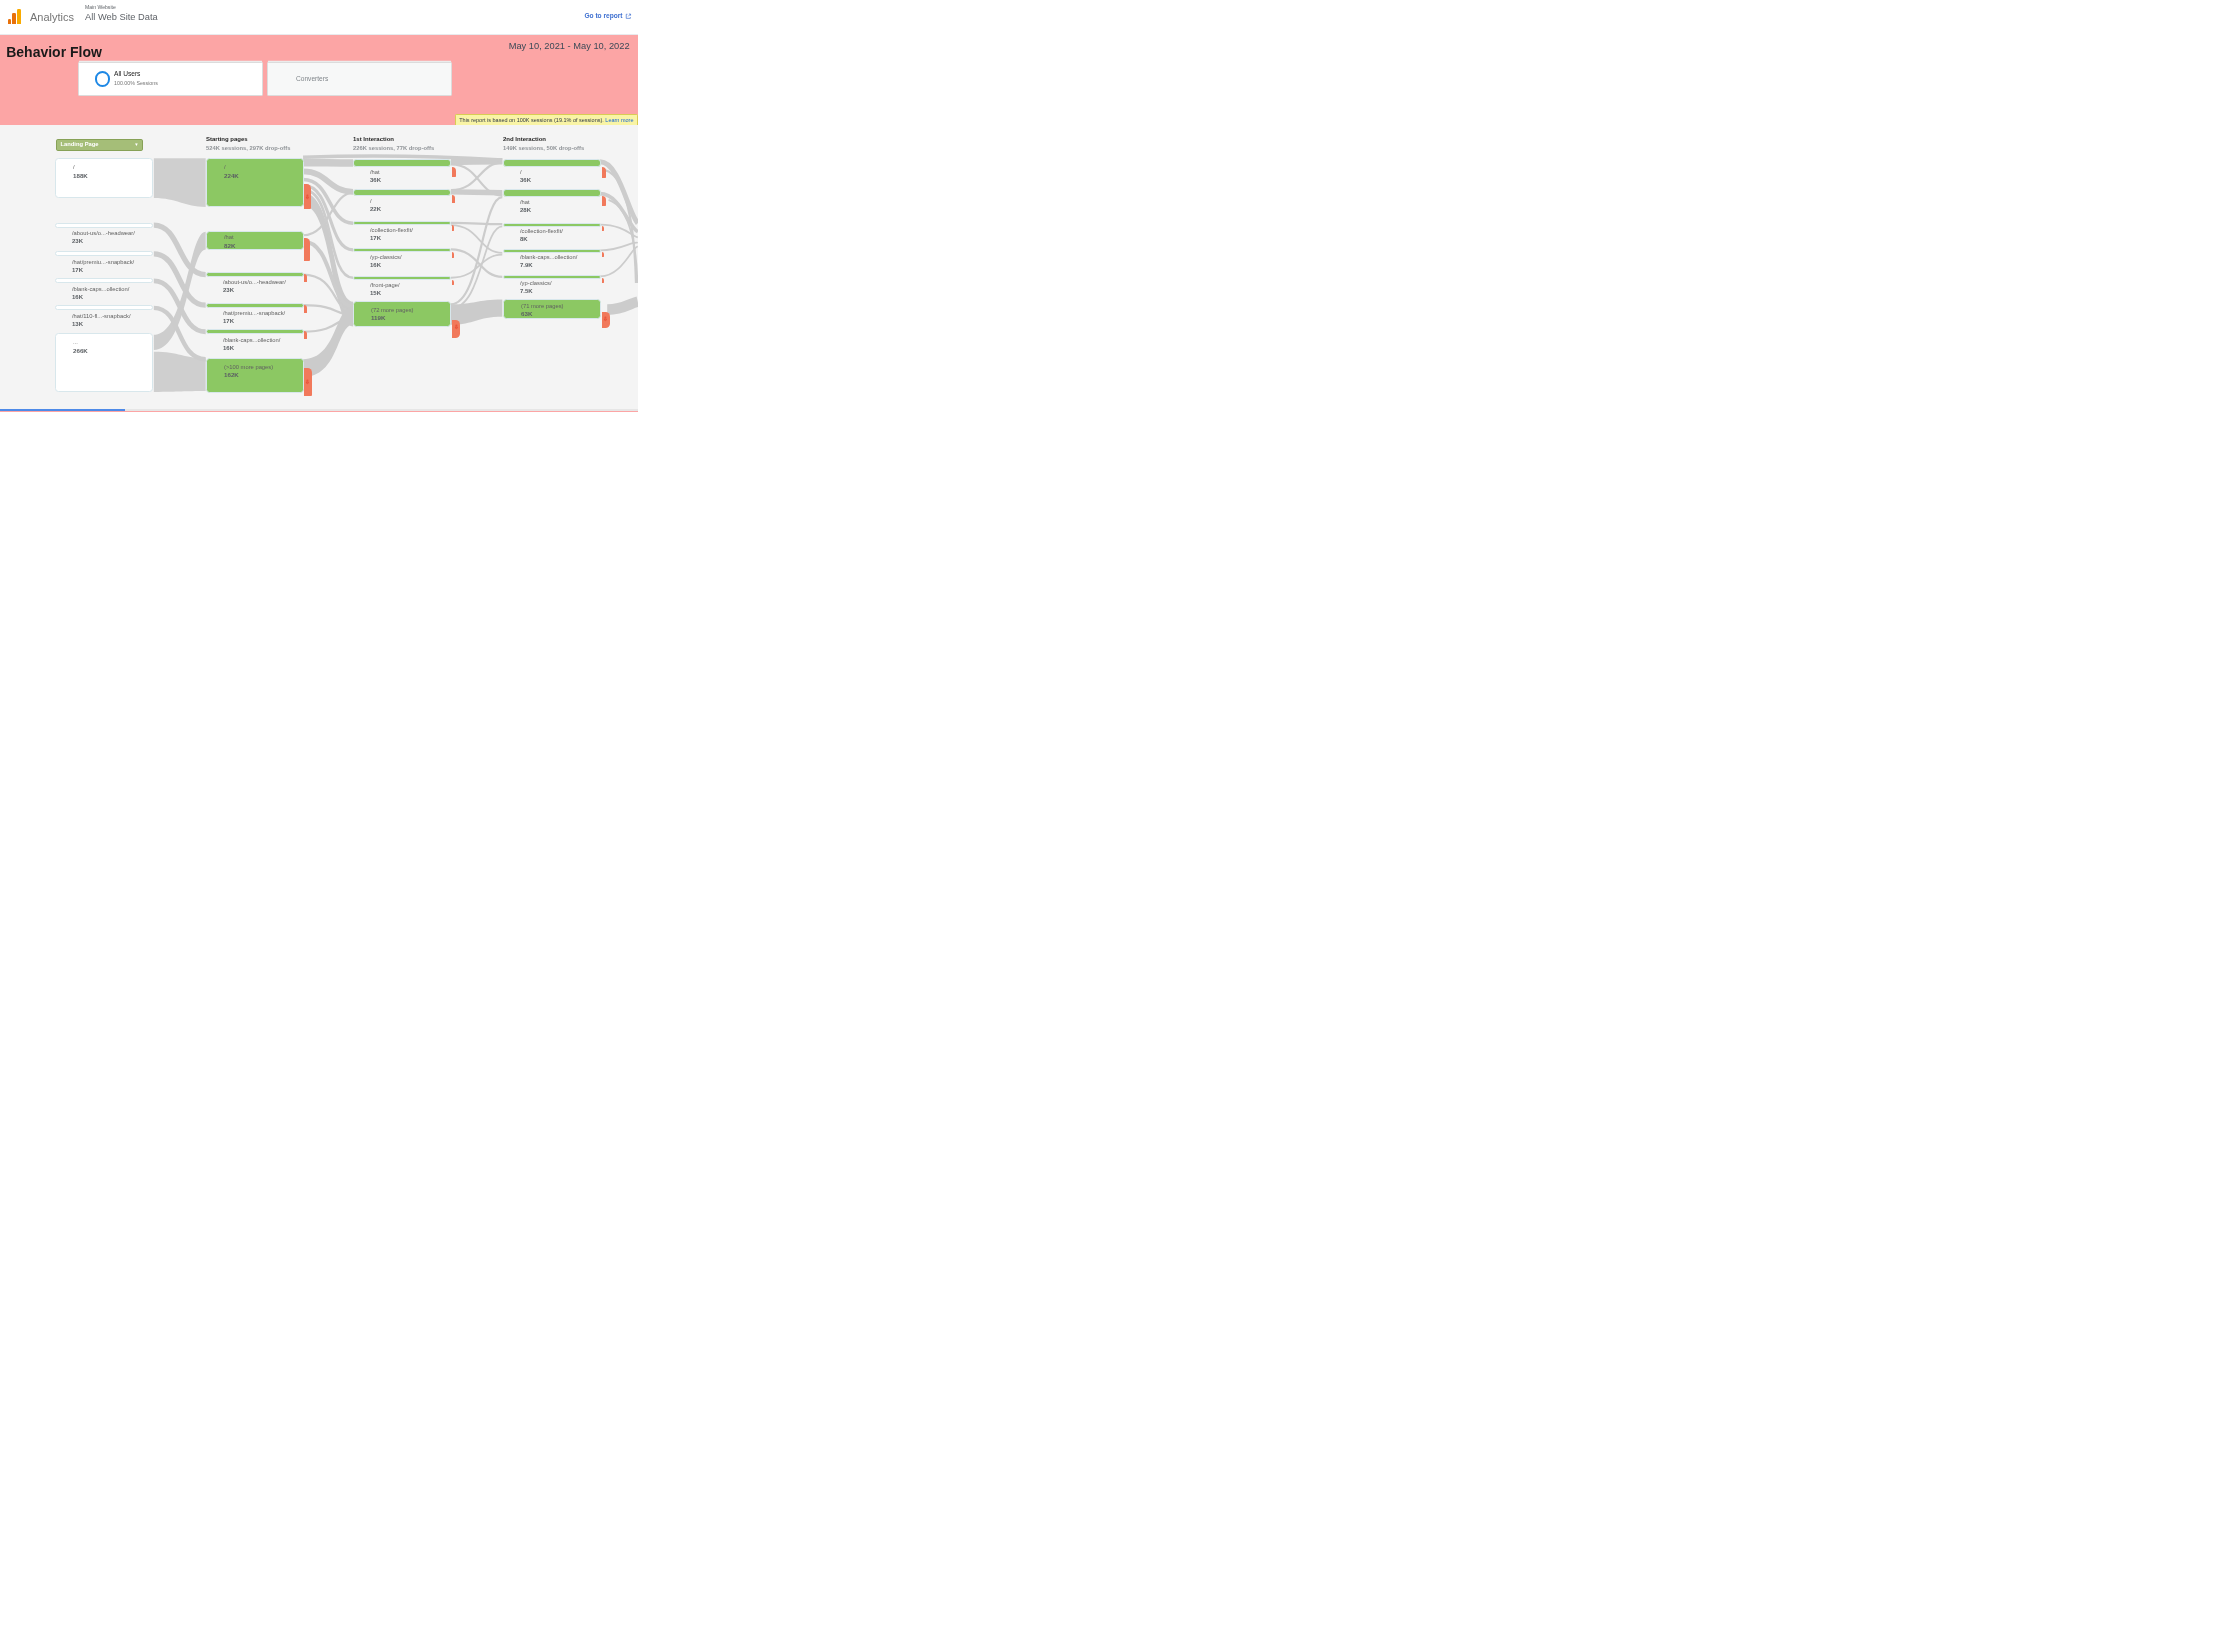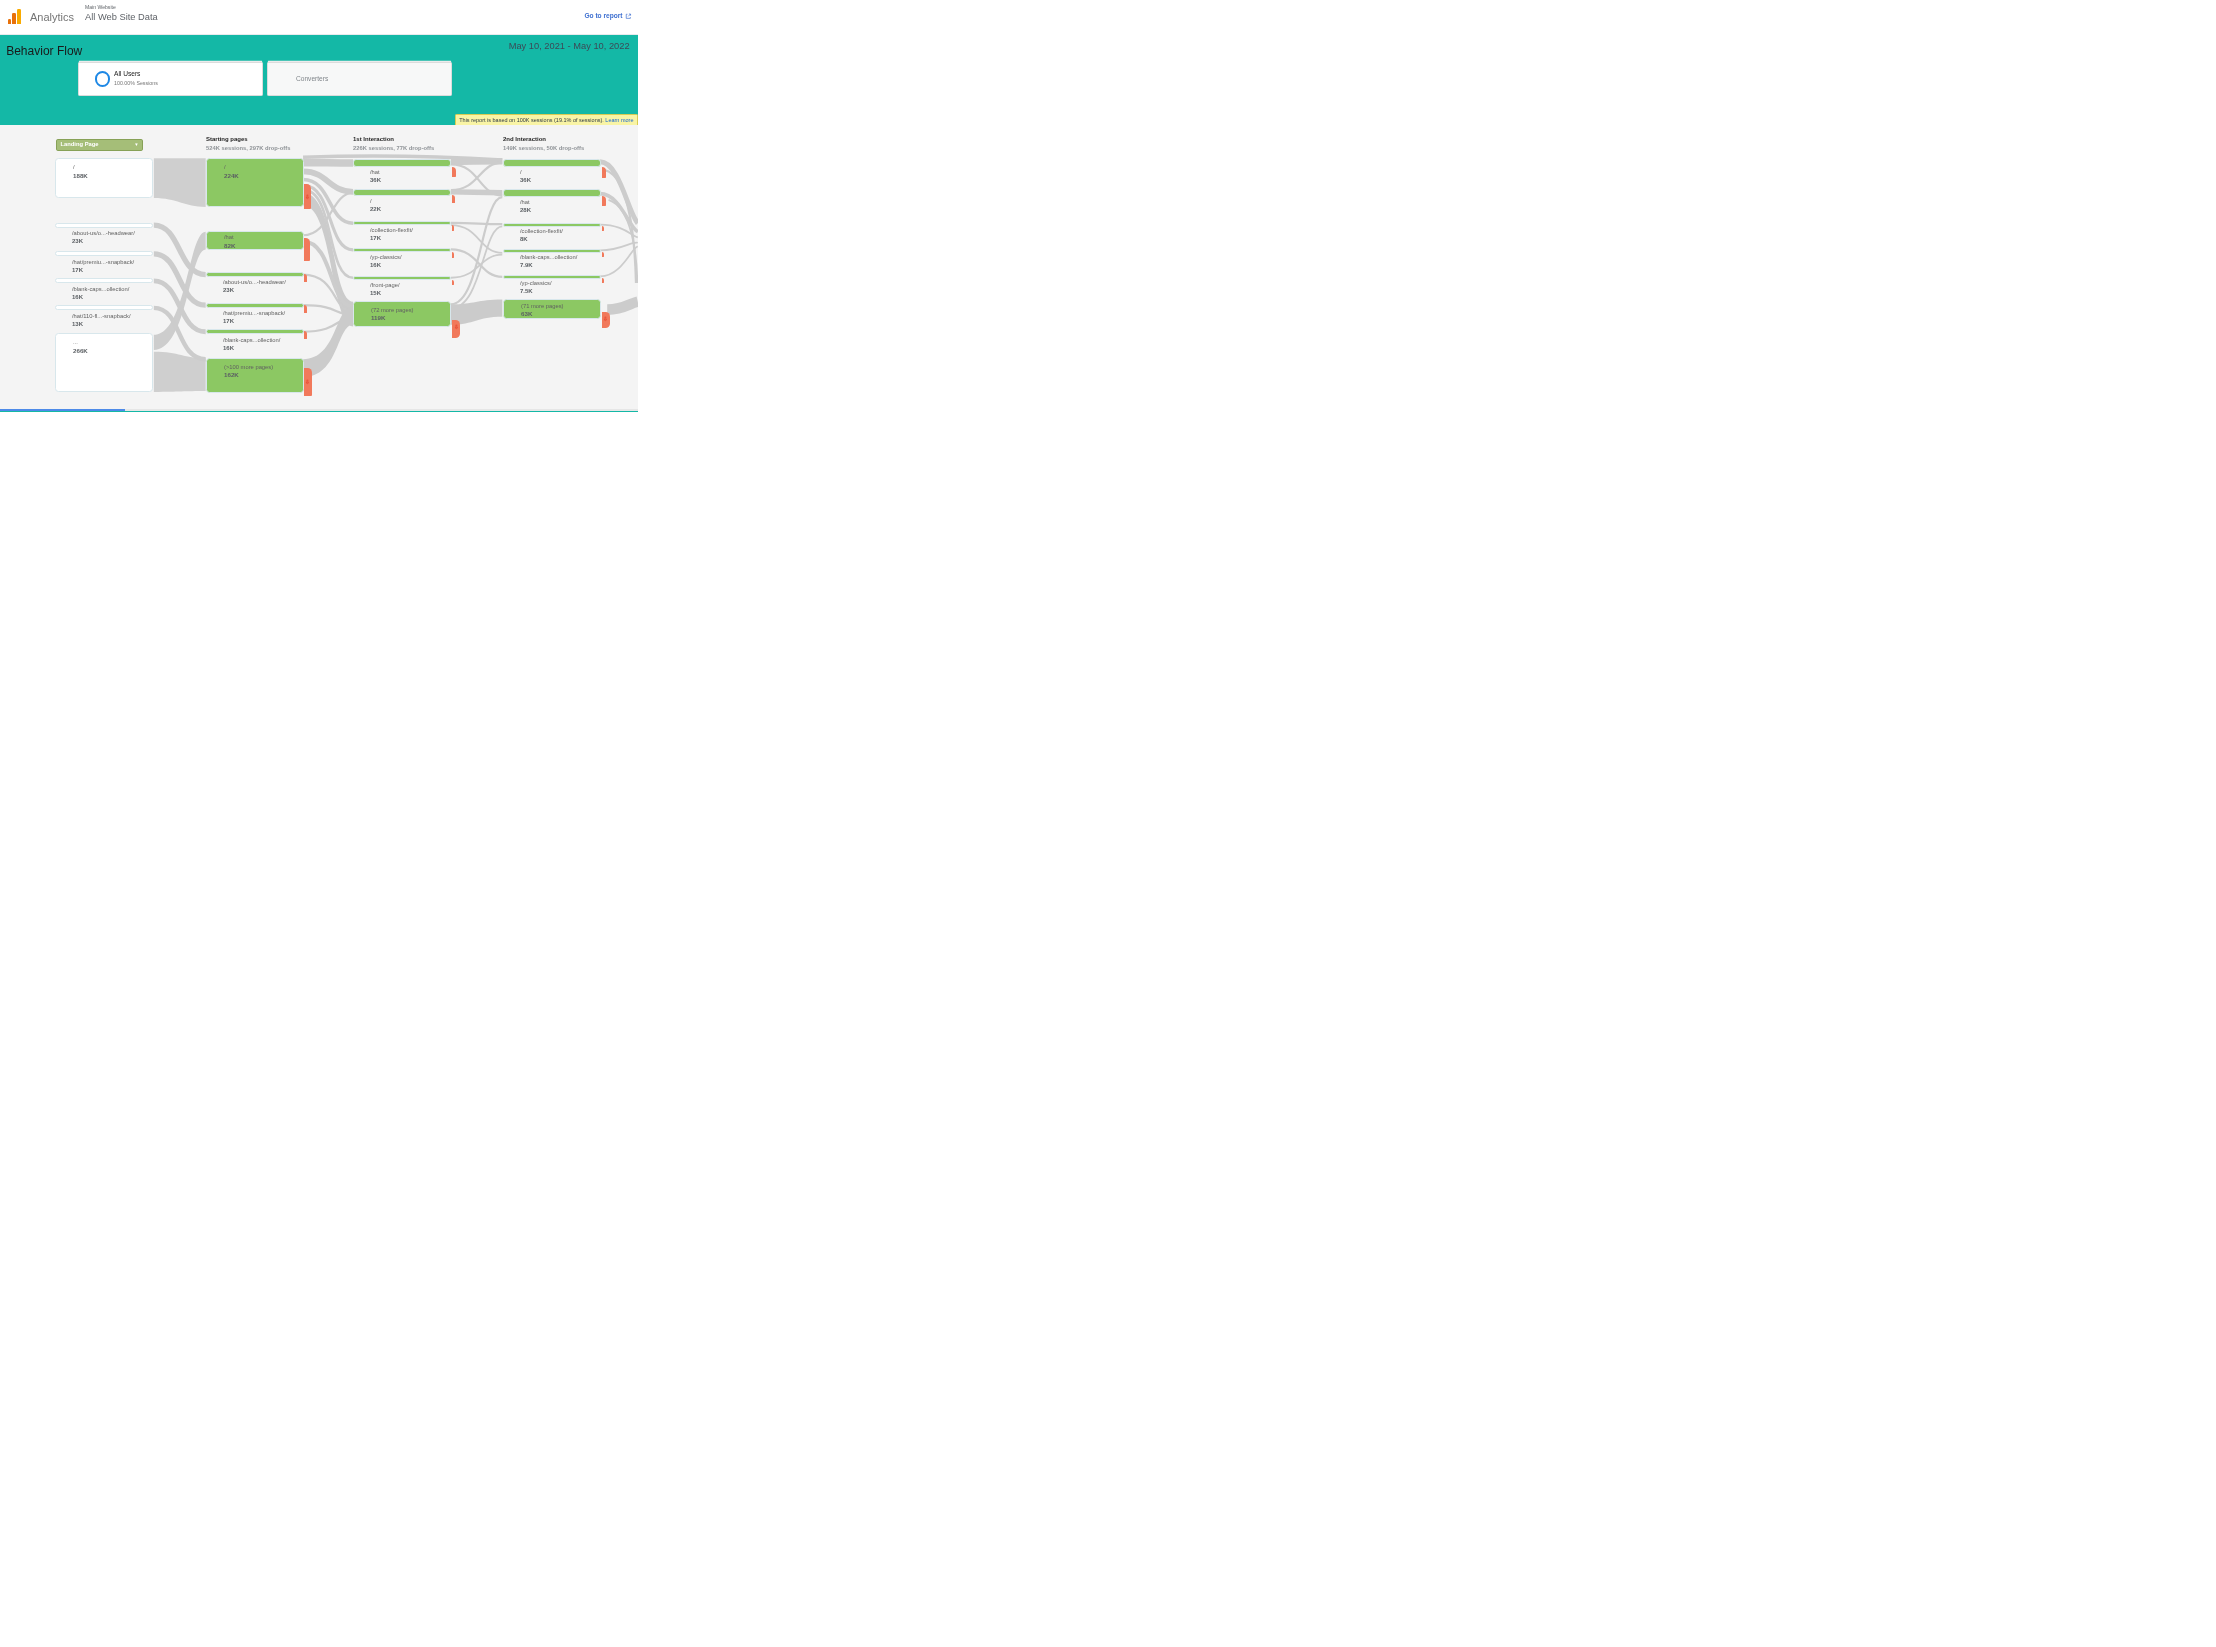"Analytics" .page { background: #14b8a6 -> #fca5a5 }
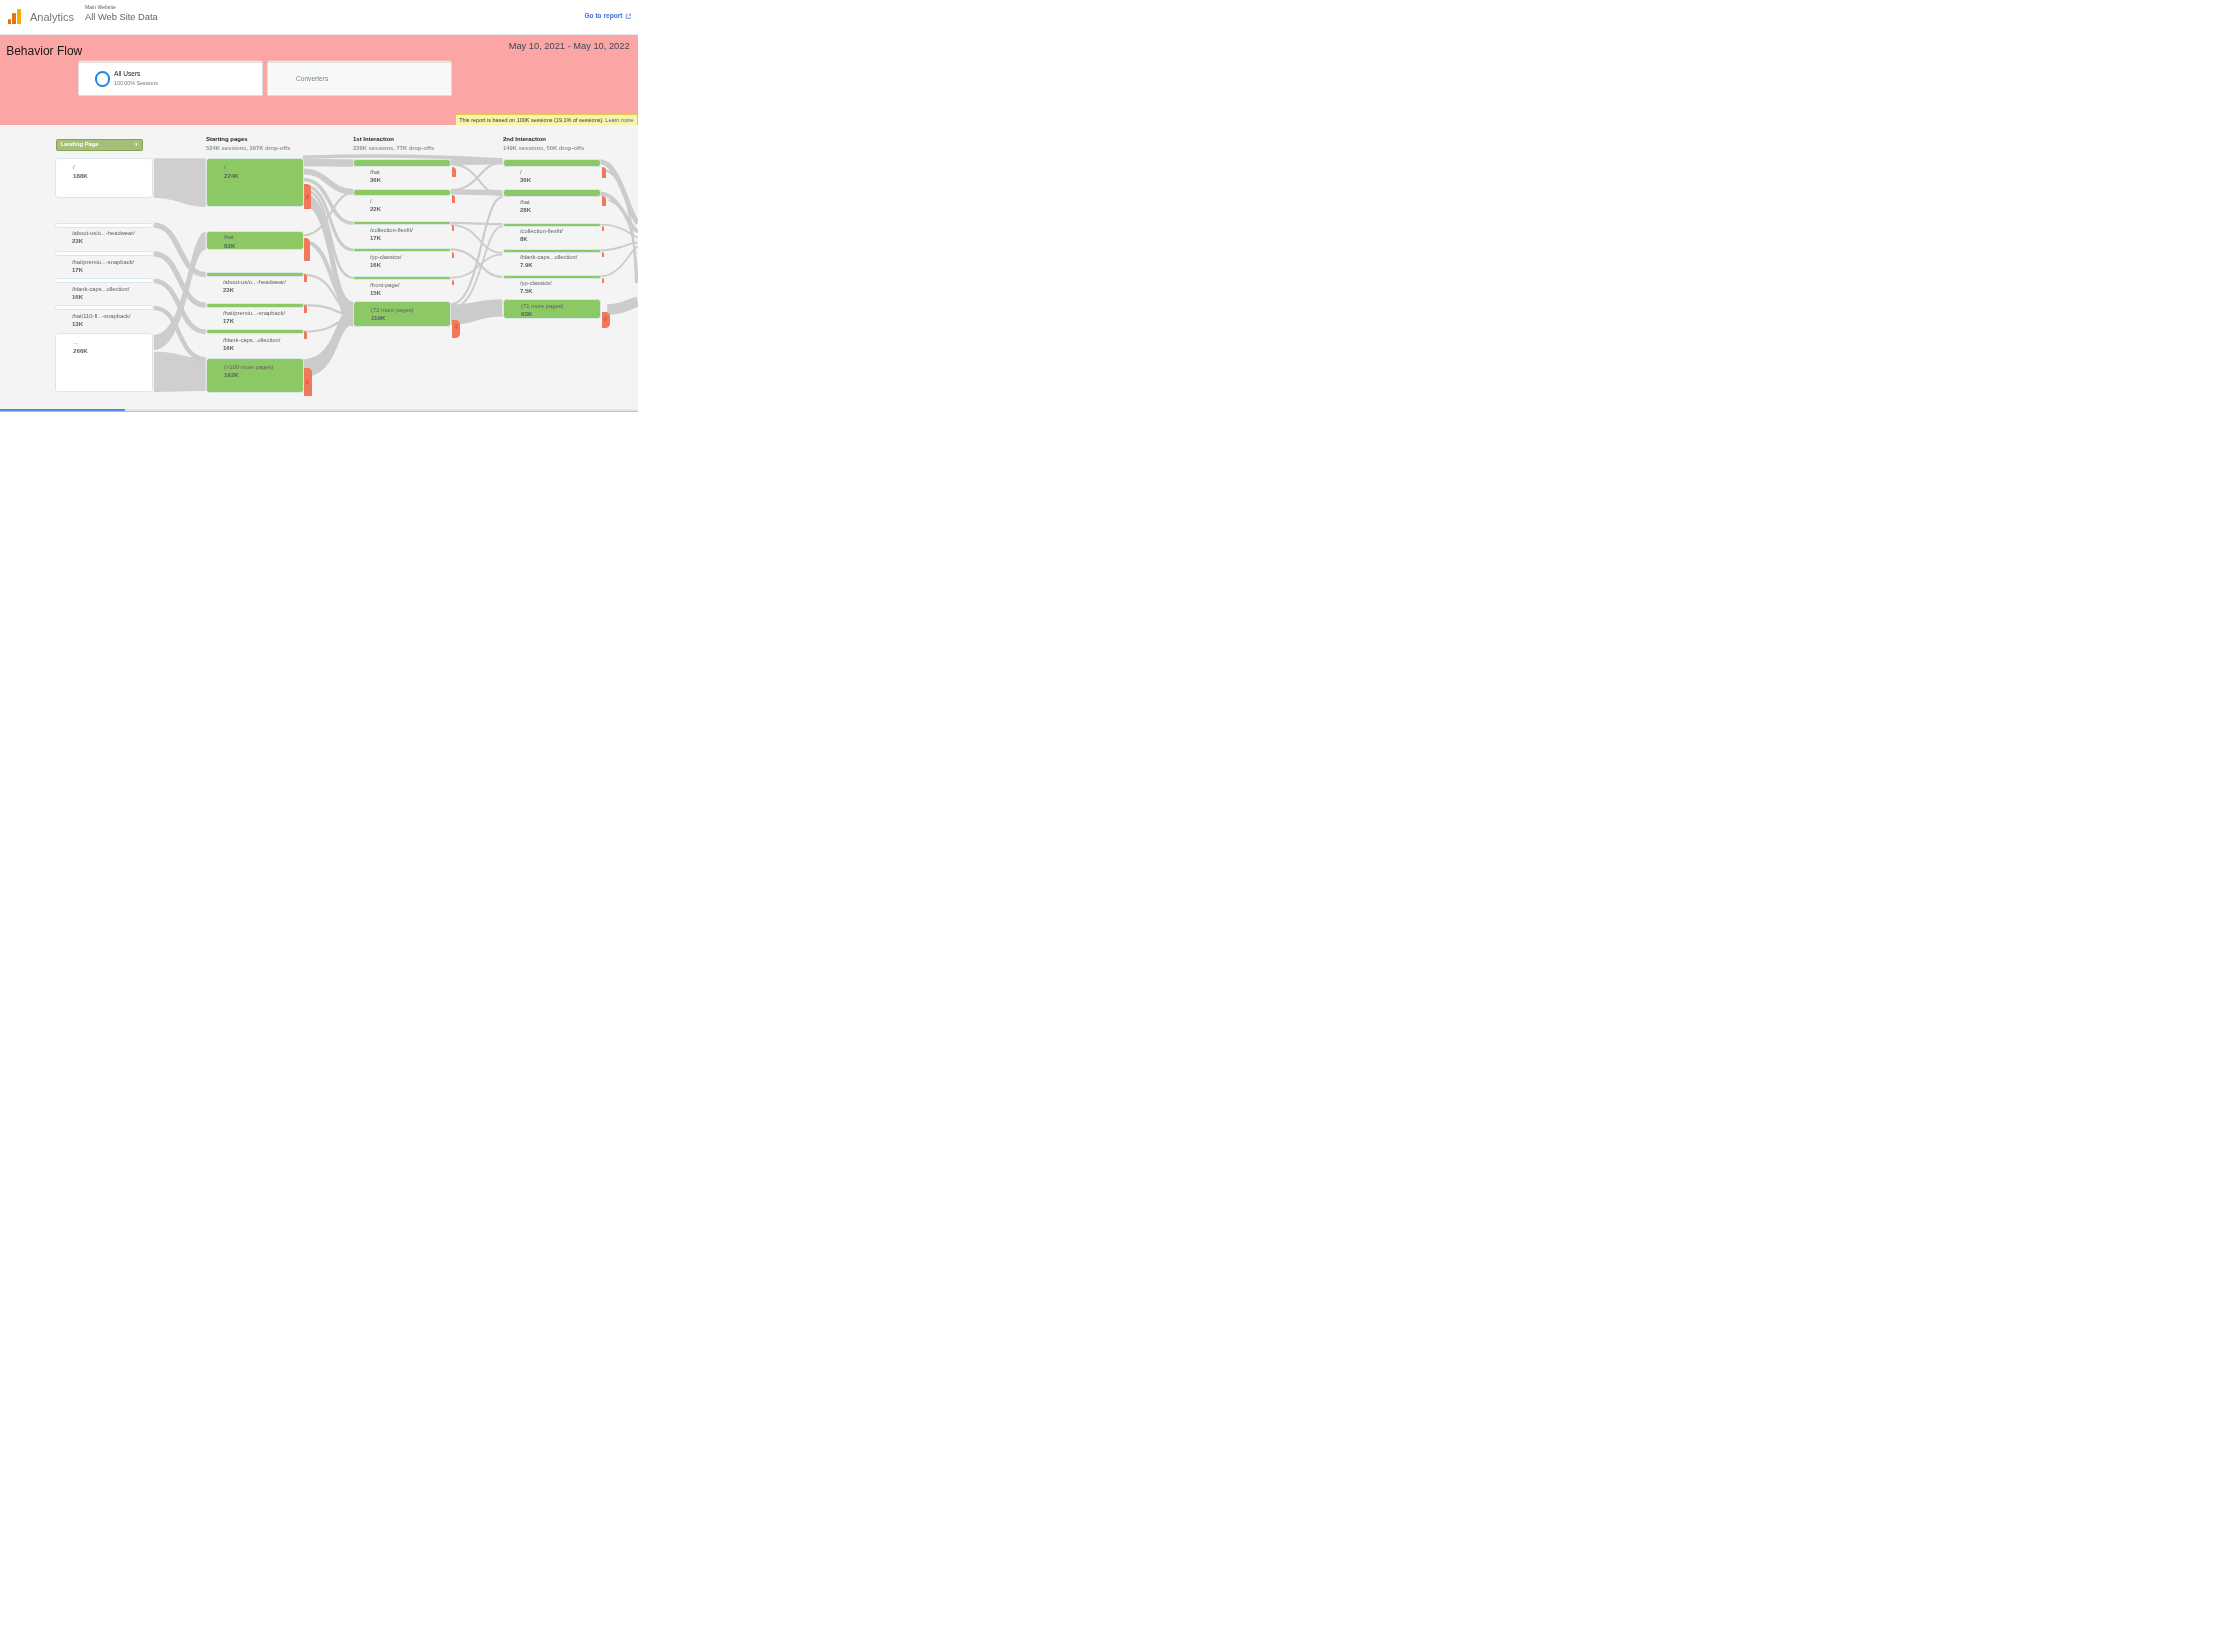"Behavior Flow" .rpt-title { font-size: 12px -> 14px; font-weight: normal -> bold }
